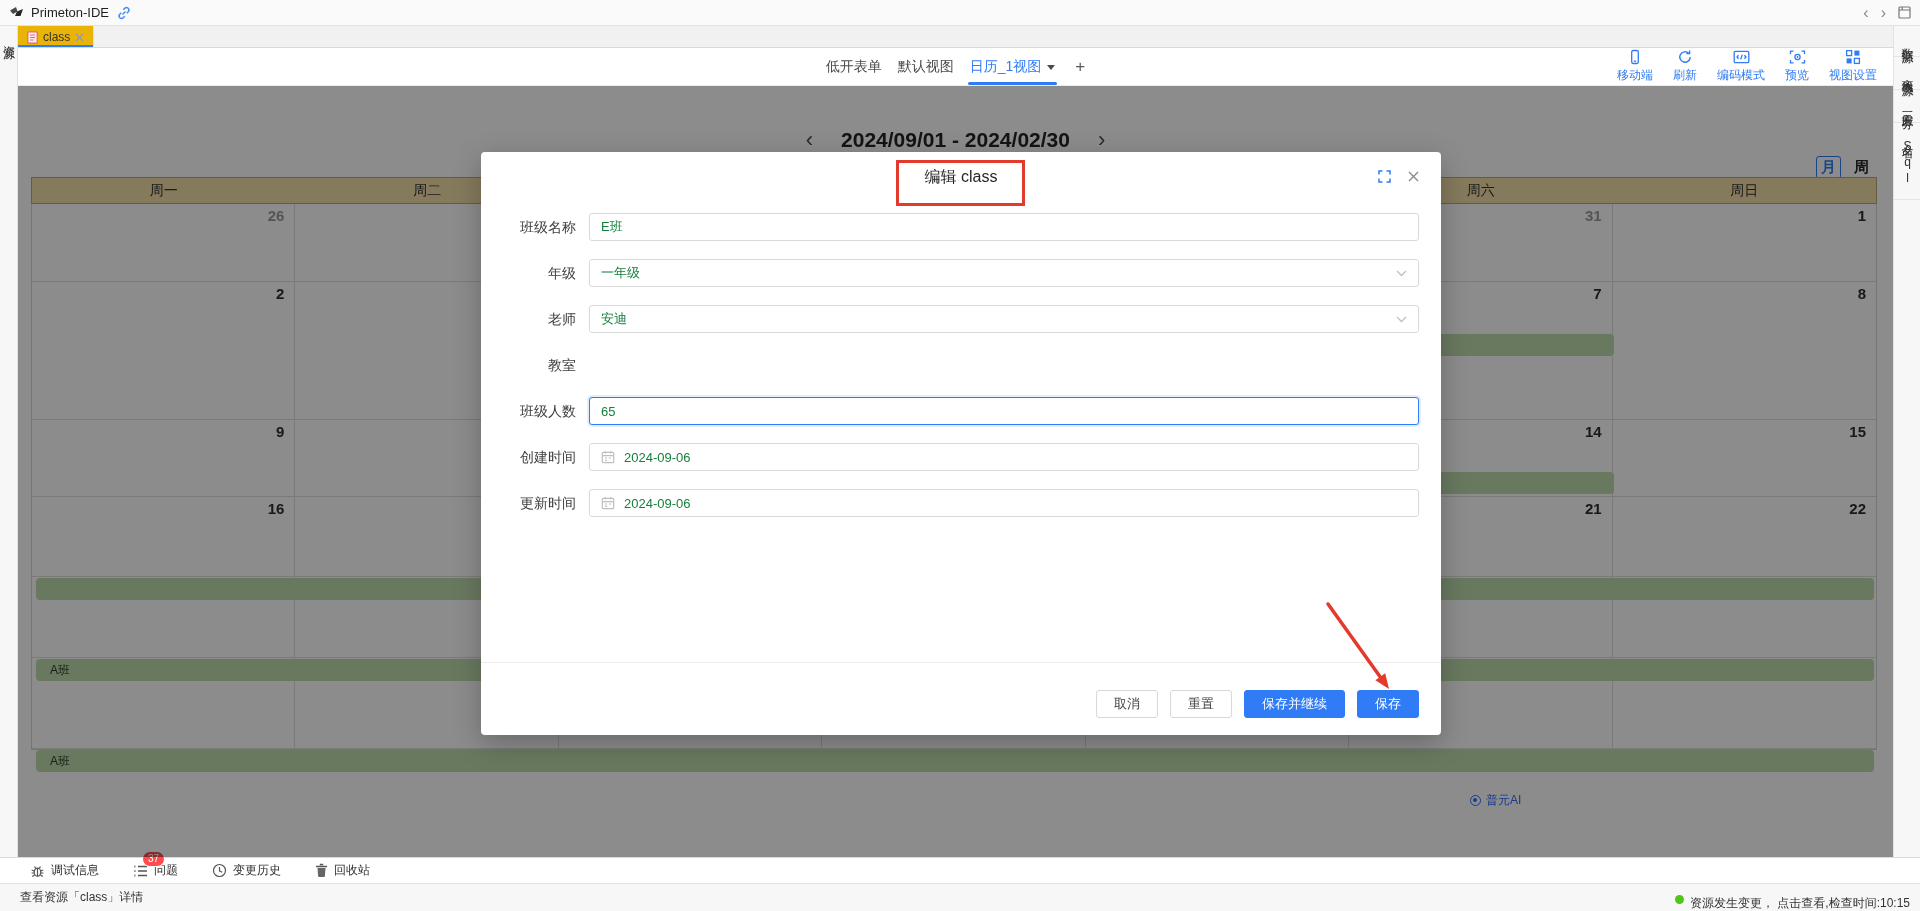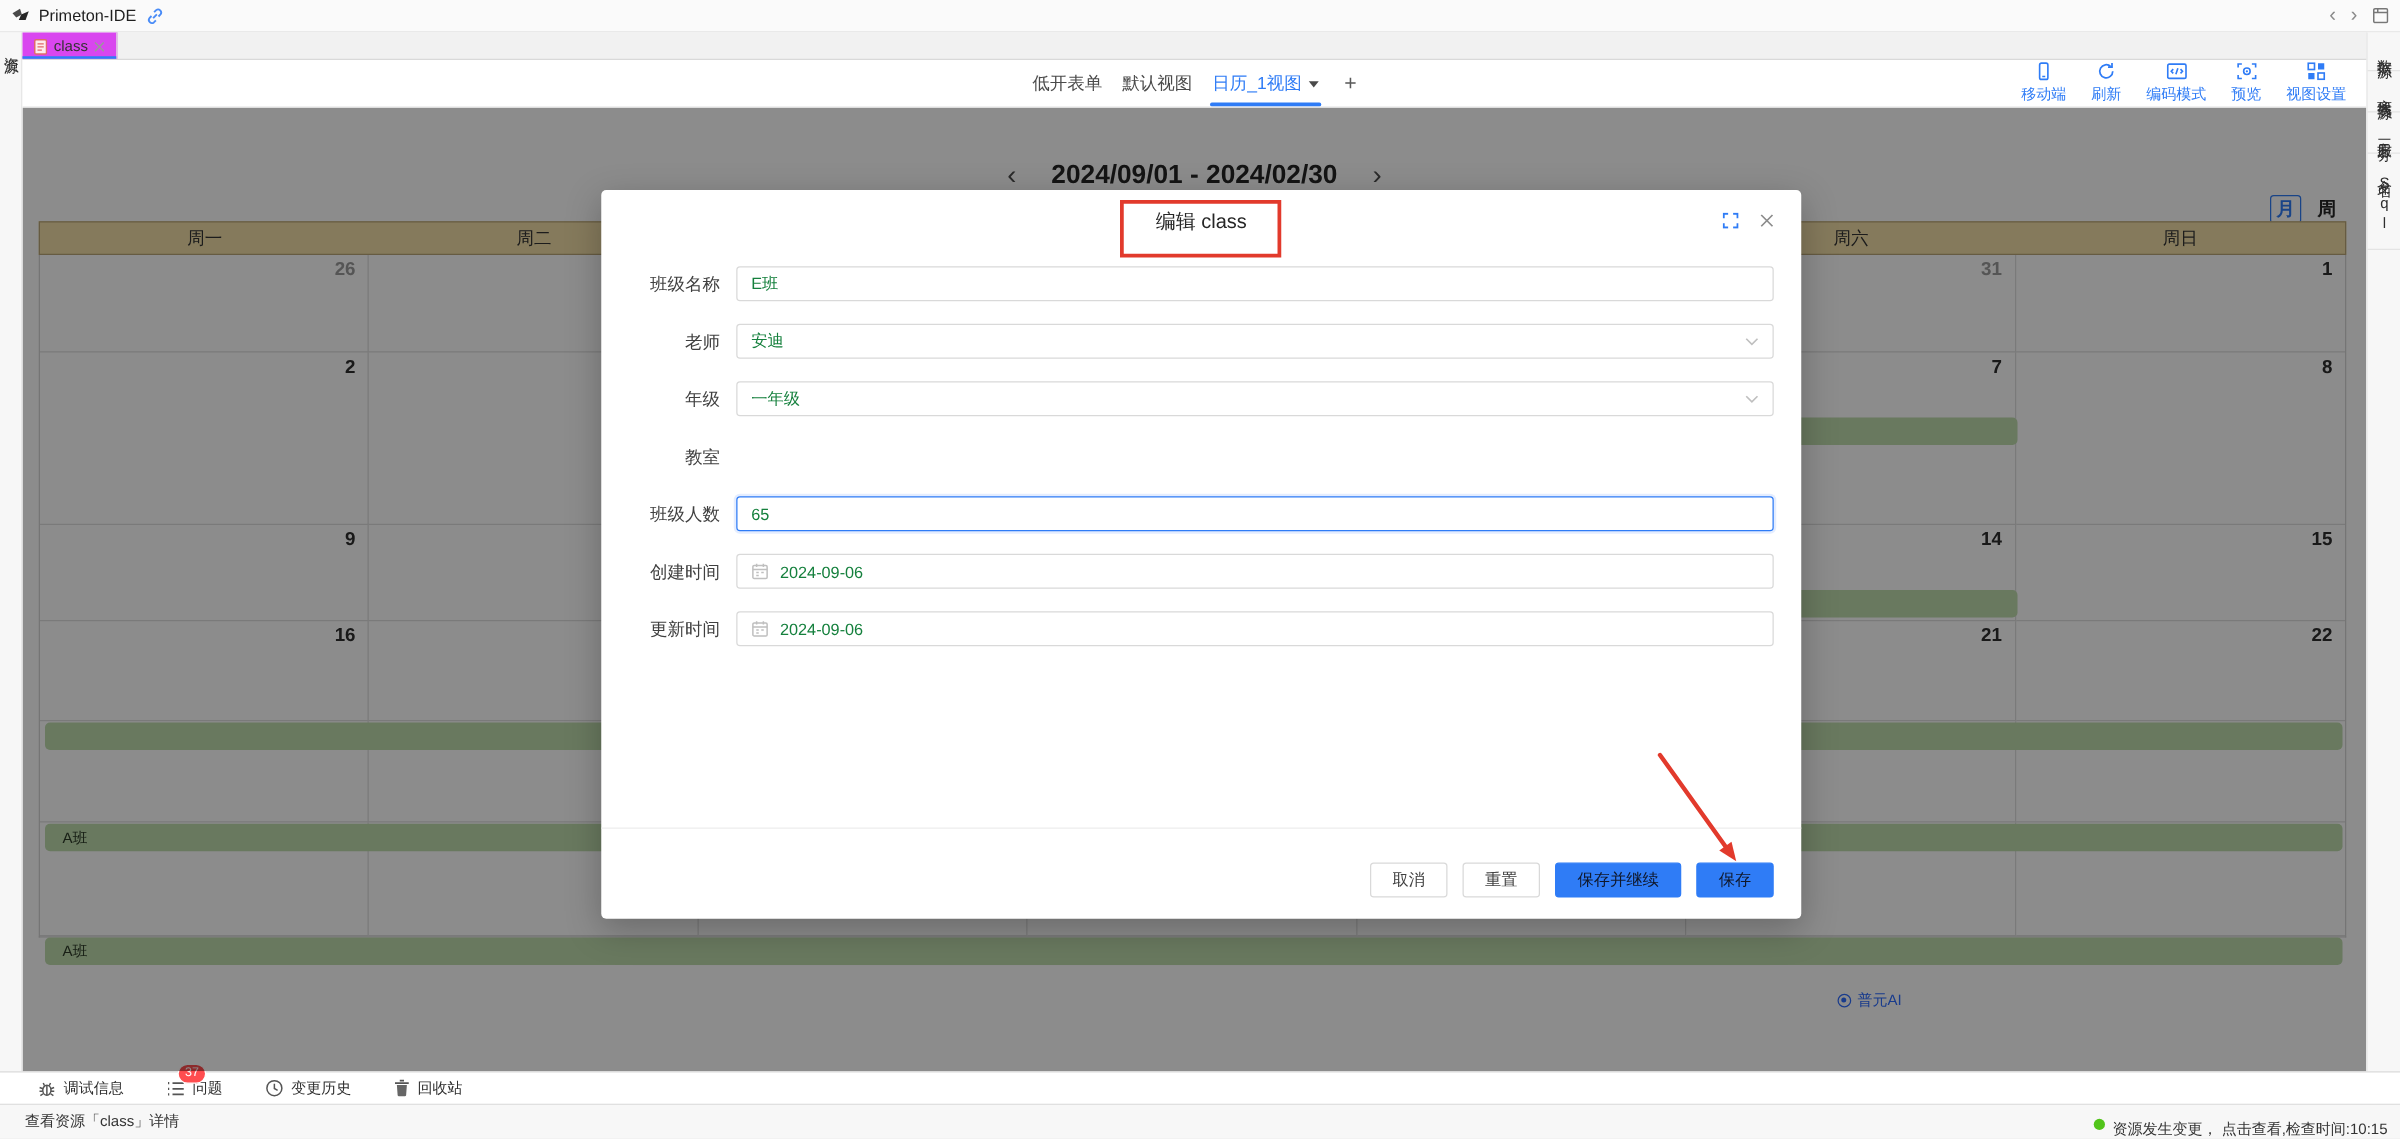"class" .tab { background: #d946ef -> #eab308 }
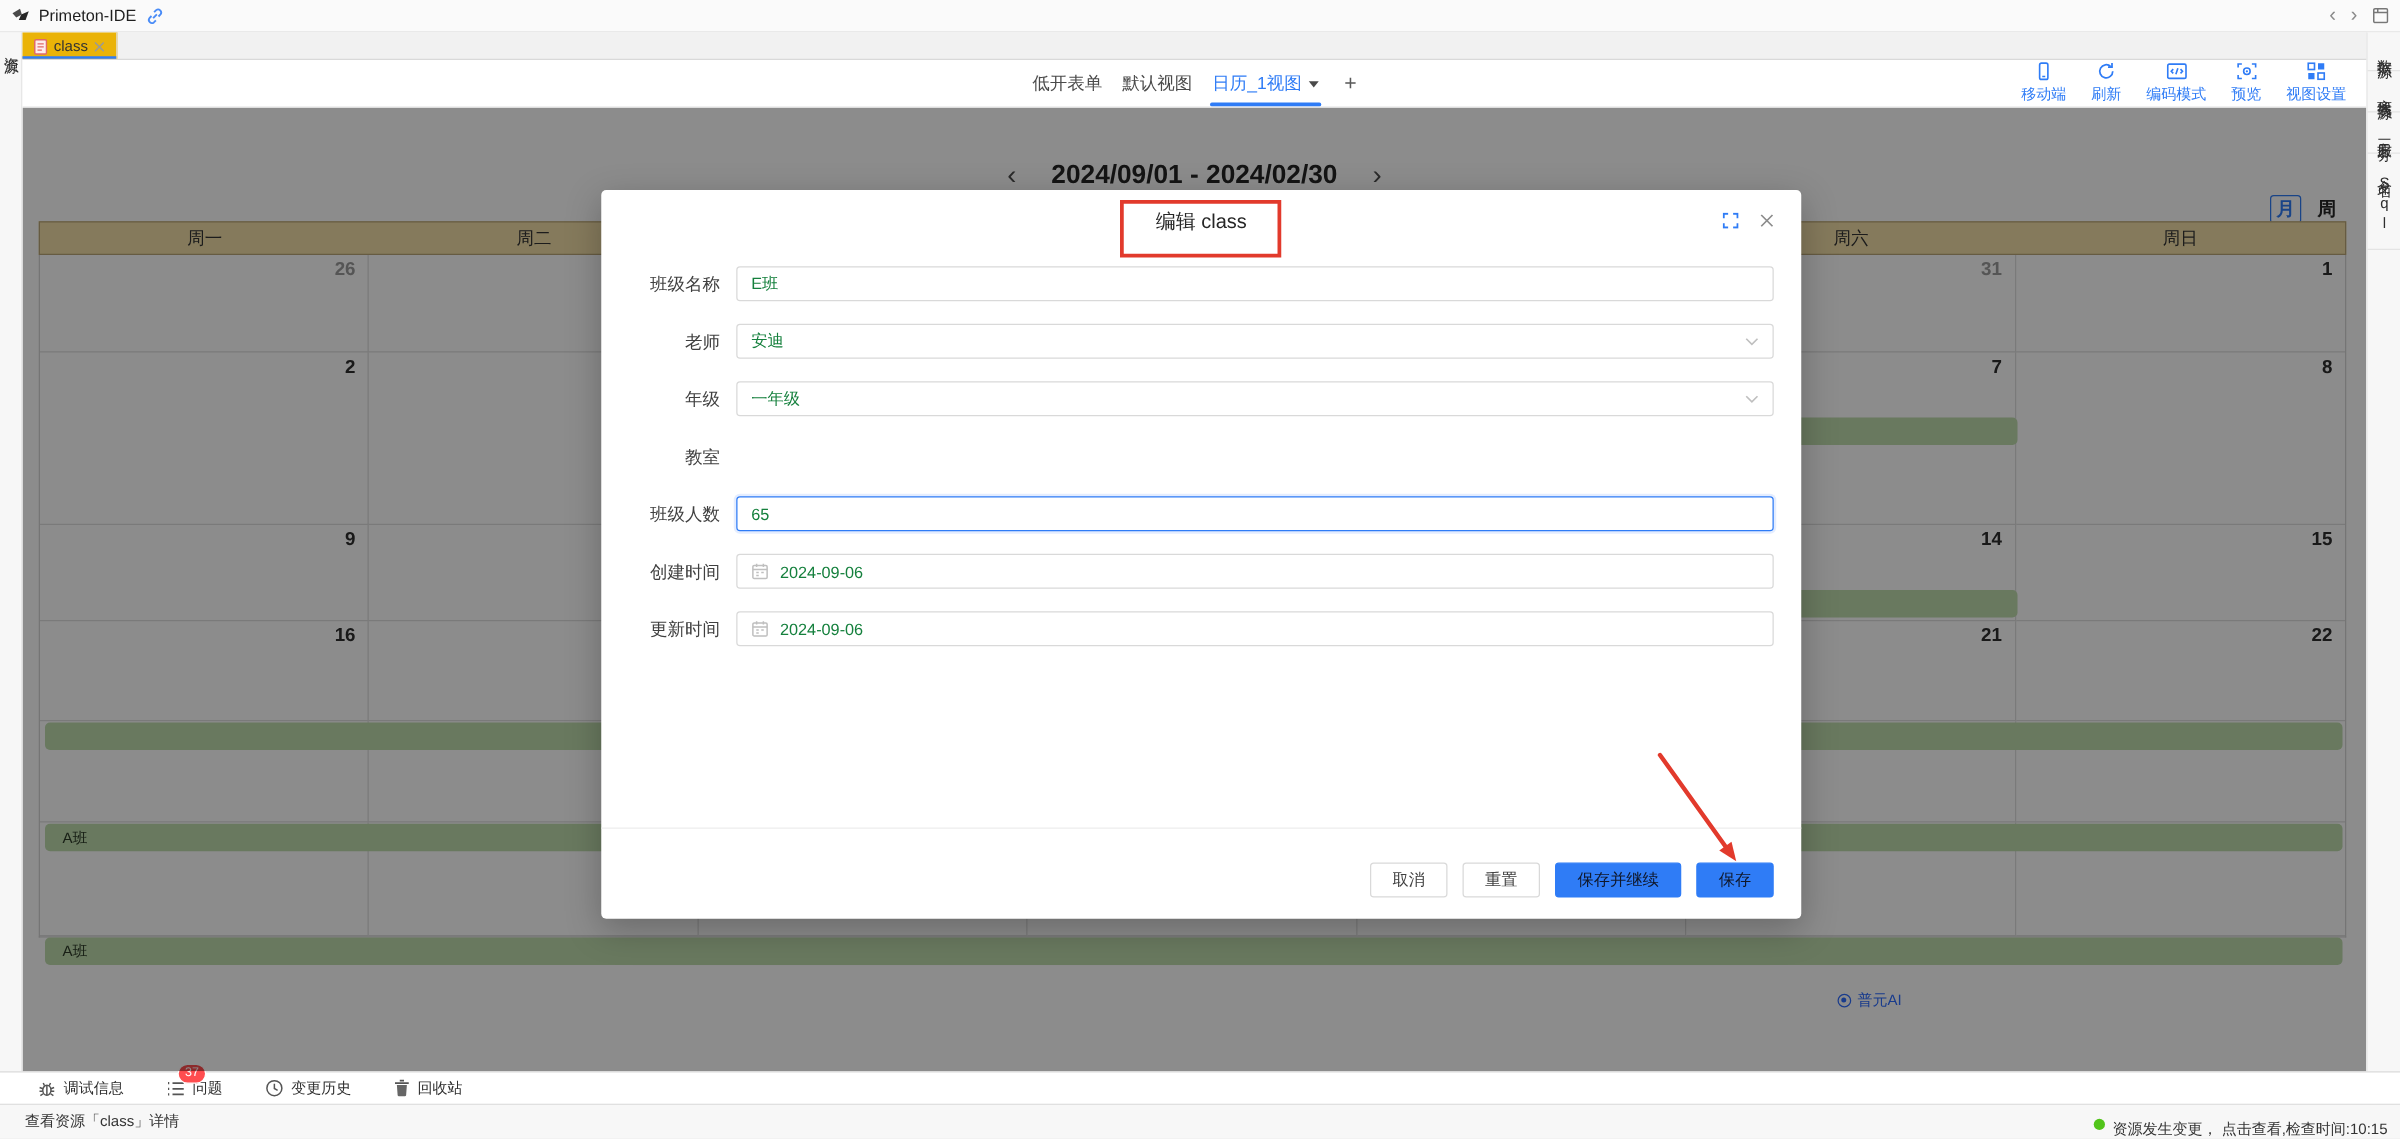"老师" div.f-row { order: before "年级" -> after "年级" }
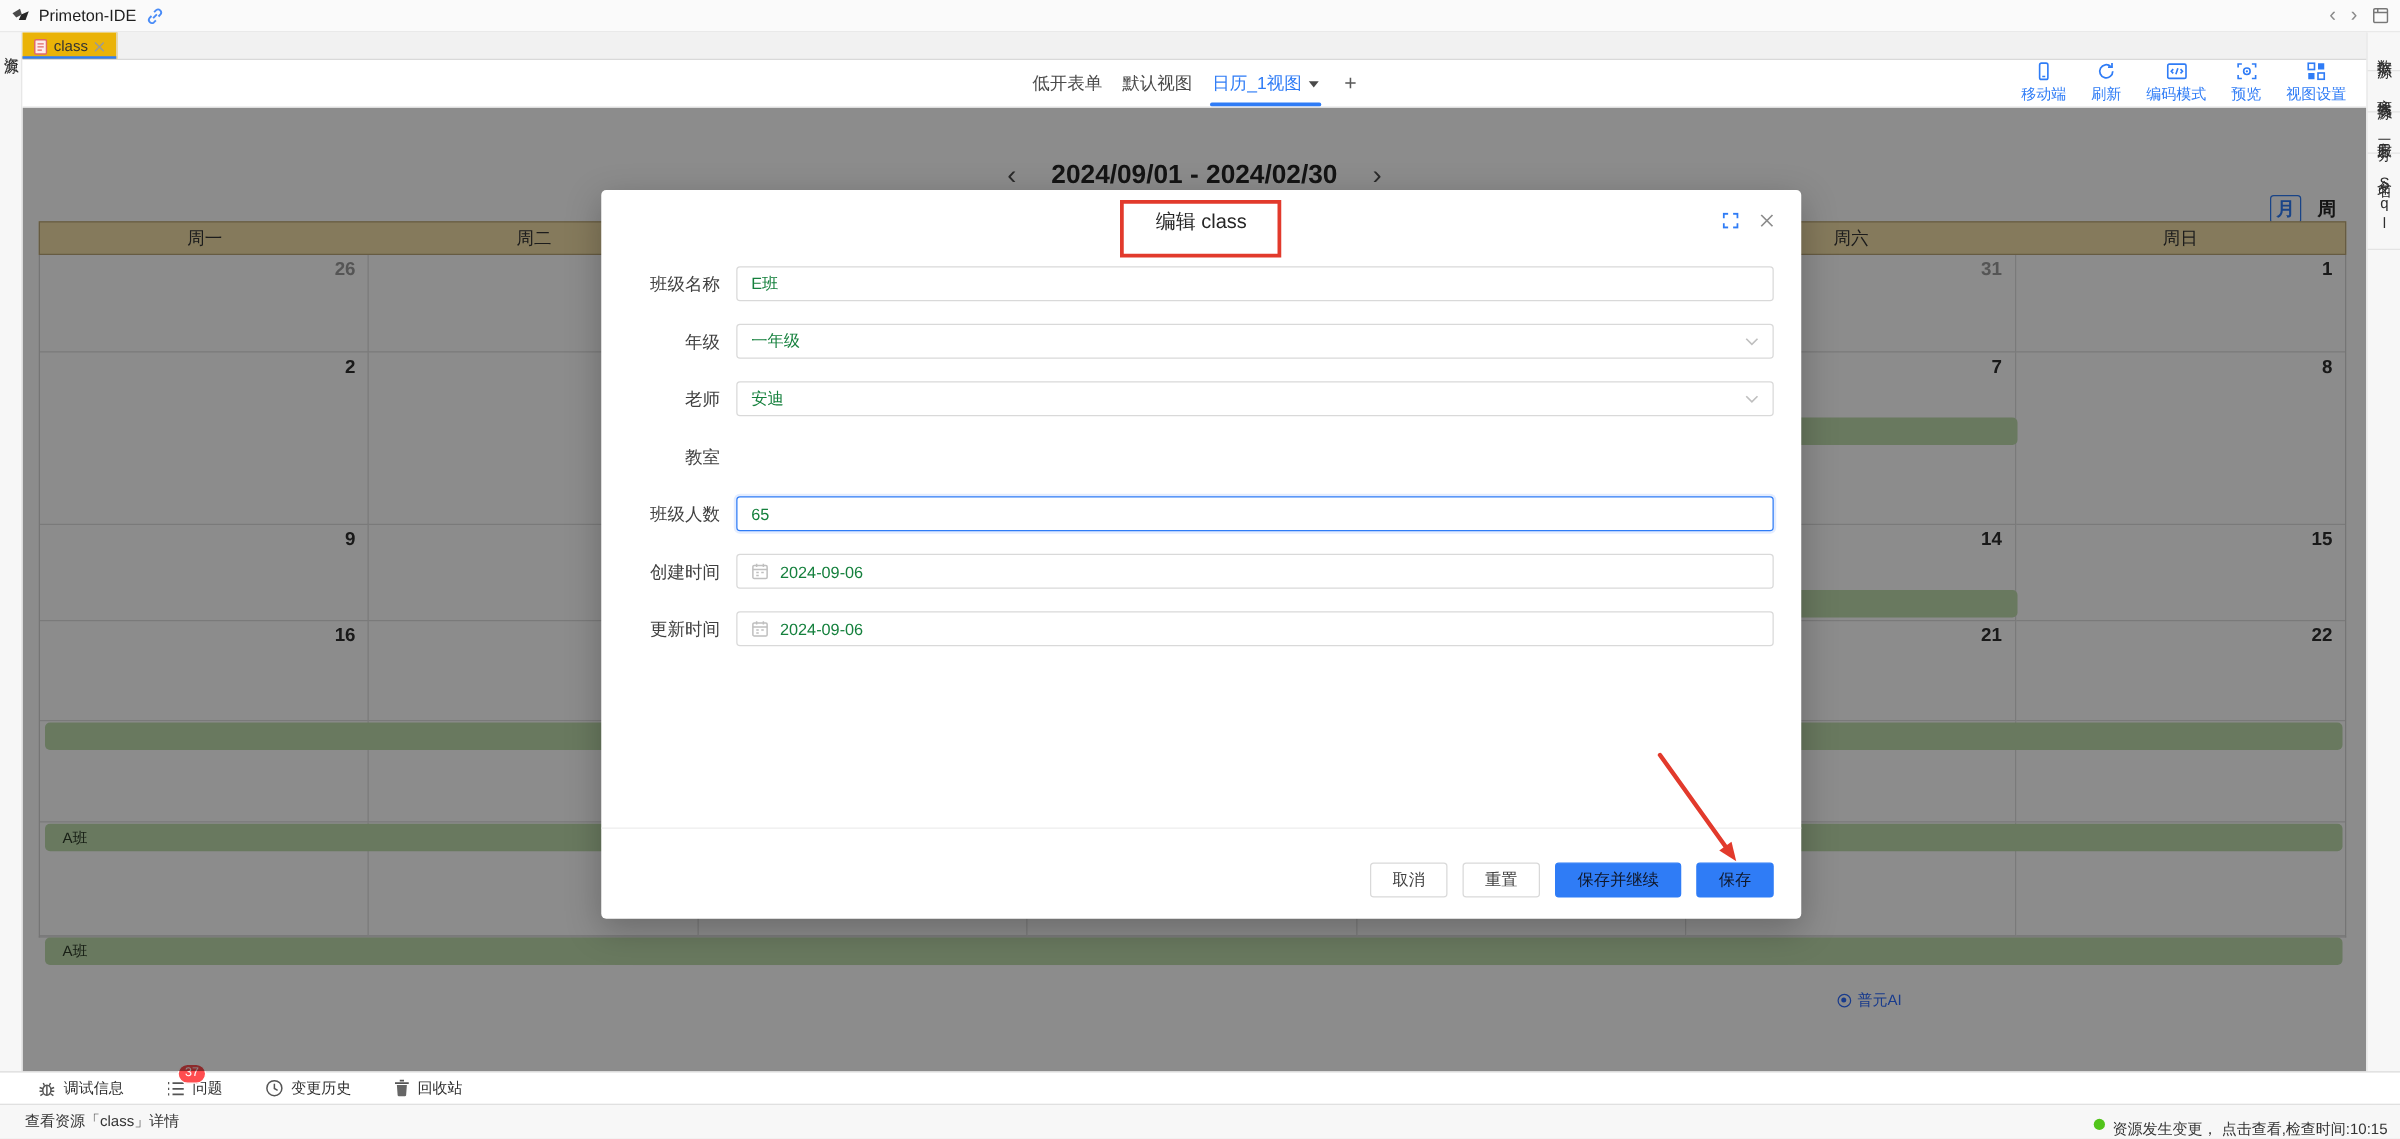"保存并继续" .btn.primary { color: #0f172a -> #ffffff }
